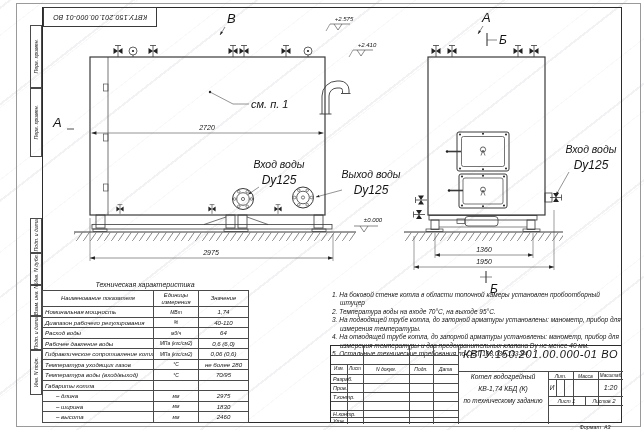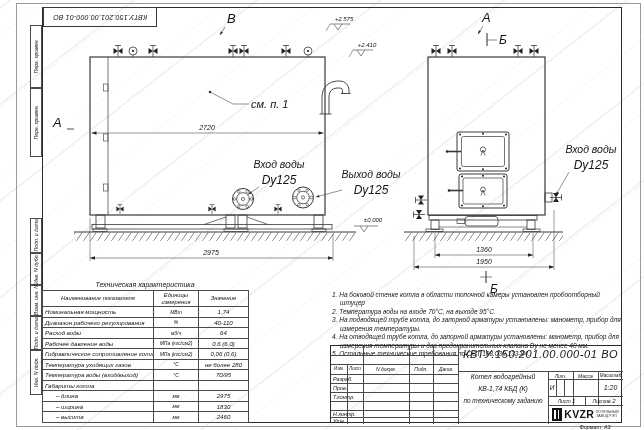"KVZR" div.logo { html: <div> <div></div> <div>KVZR</div> <div> <span>КОТЕЛЬНЫЙ</span> <span>ЗАВОД РЭП</span> </div> </div> -> none }
